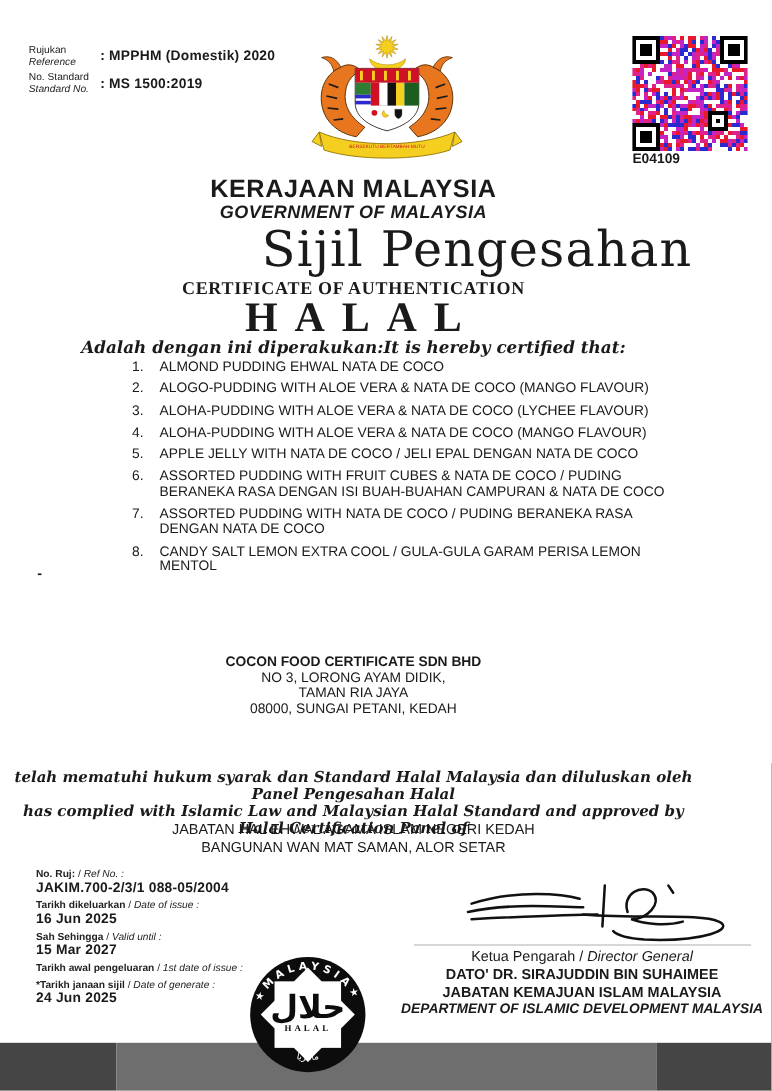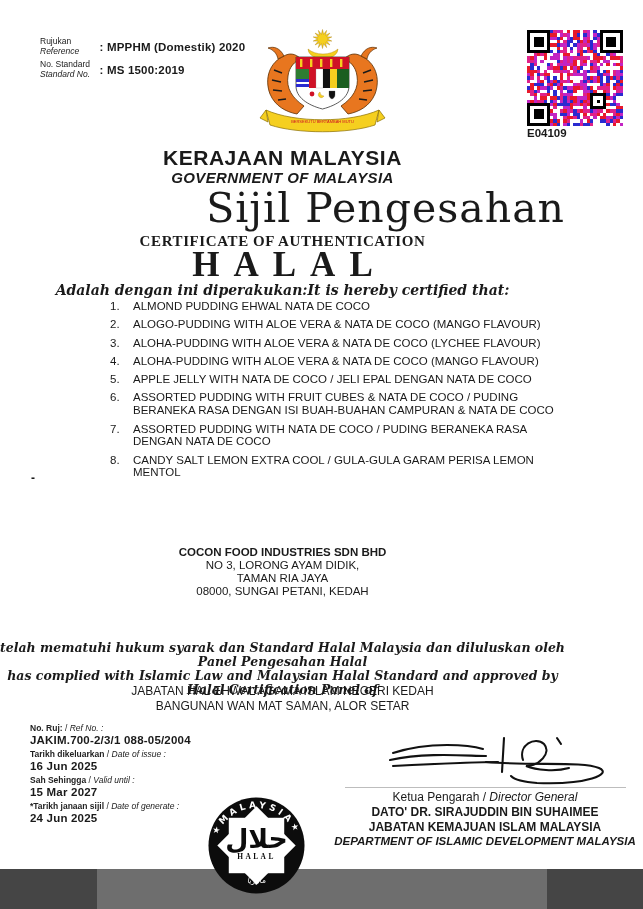"Rujukan" .hdr-row { left: 40px -> 24px }
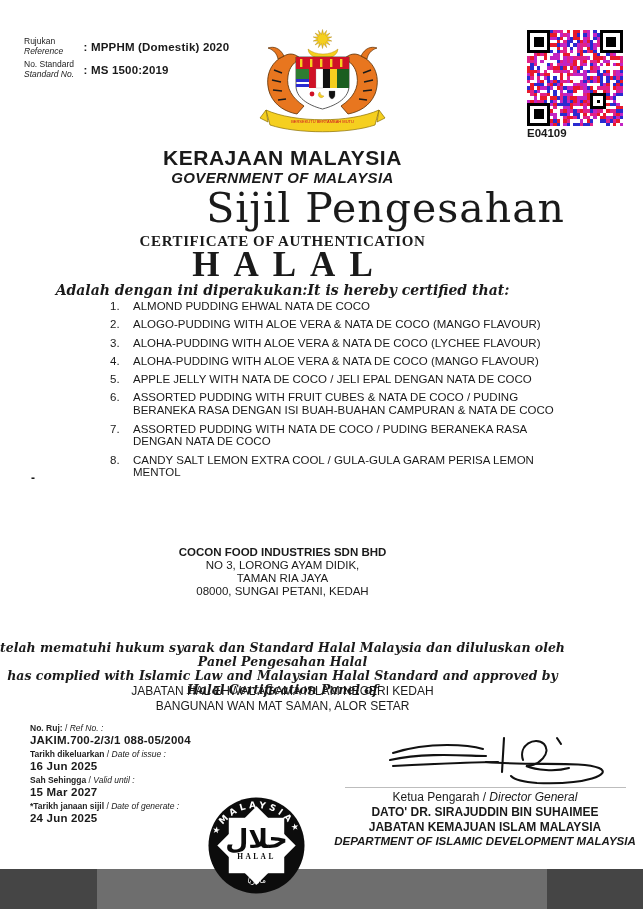"KERAJAAN MALAYSIA" .c { left: 0 -> 12px }
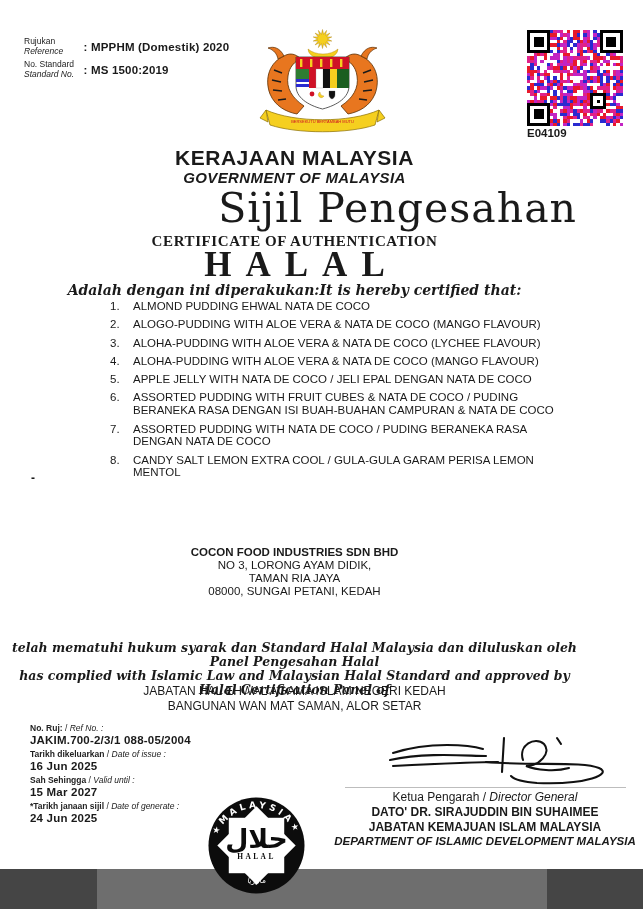"COCON FOOD INDUSTRIES SDN BHD" div.nm { text: INDUSTRIES -> CERTIFICATE }
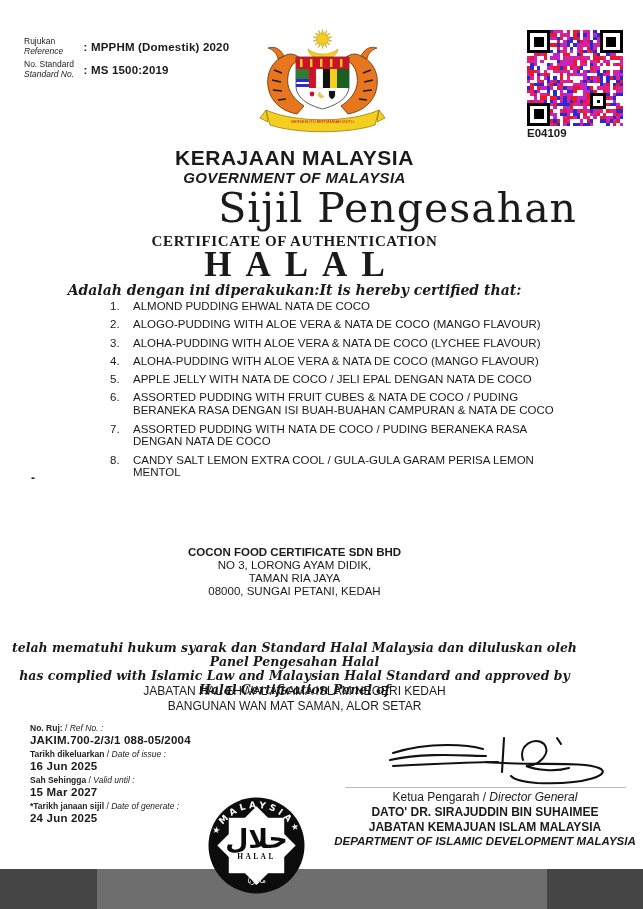"Tarikh awal pengeluaran / 1st" div.dlabel { html: none -> <div><span>Tarikh awal pengeluaran</span> <span>/</span> <span>1st date of issue :</span></div> }
